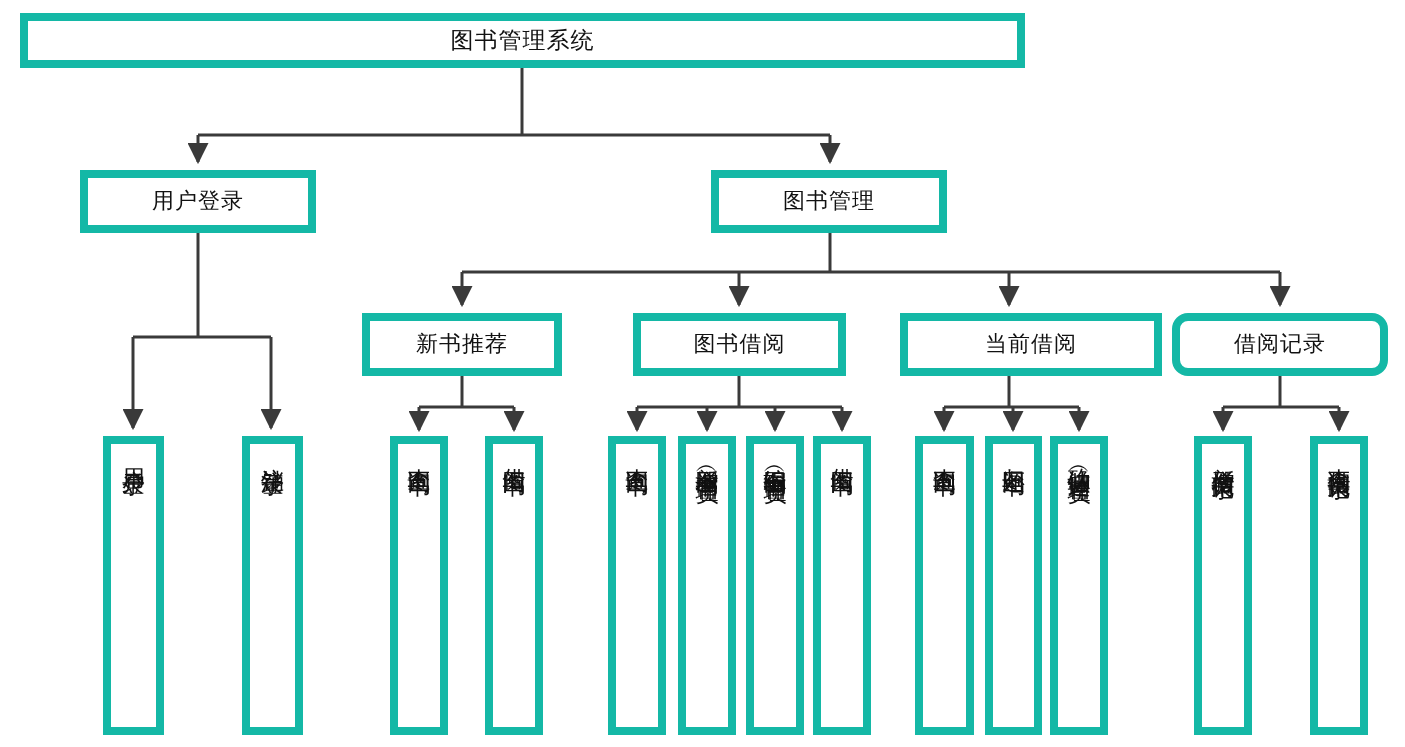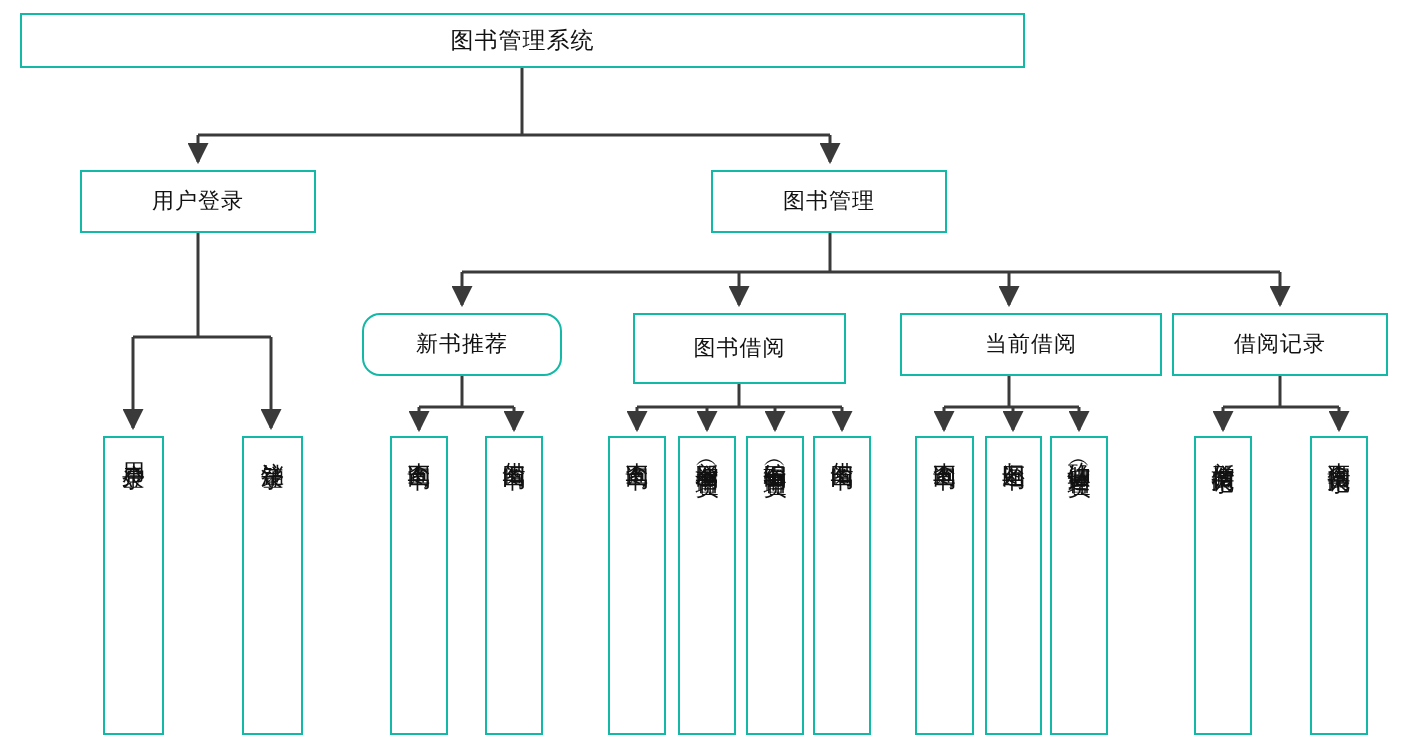"图书管理系统" .node { border: 2px solid #14b8a6 -> 8px solid #14b8a6 }
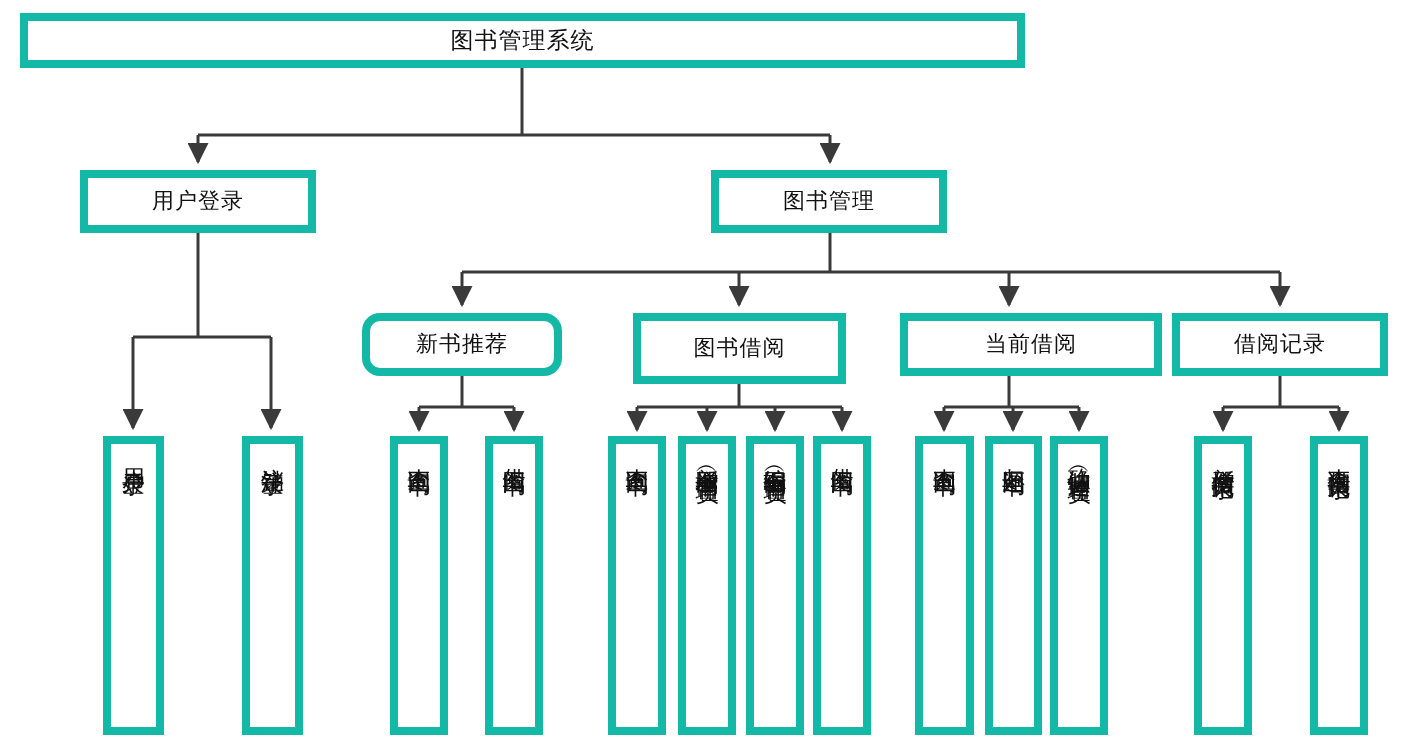"新书推荐" div.node { border-radius: 18px -> none }
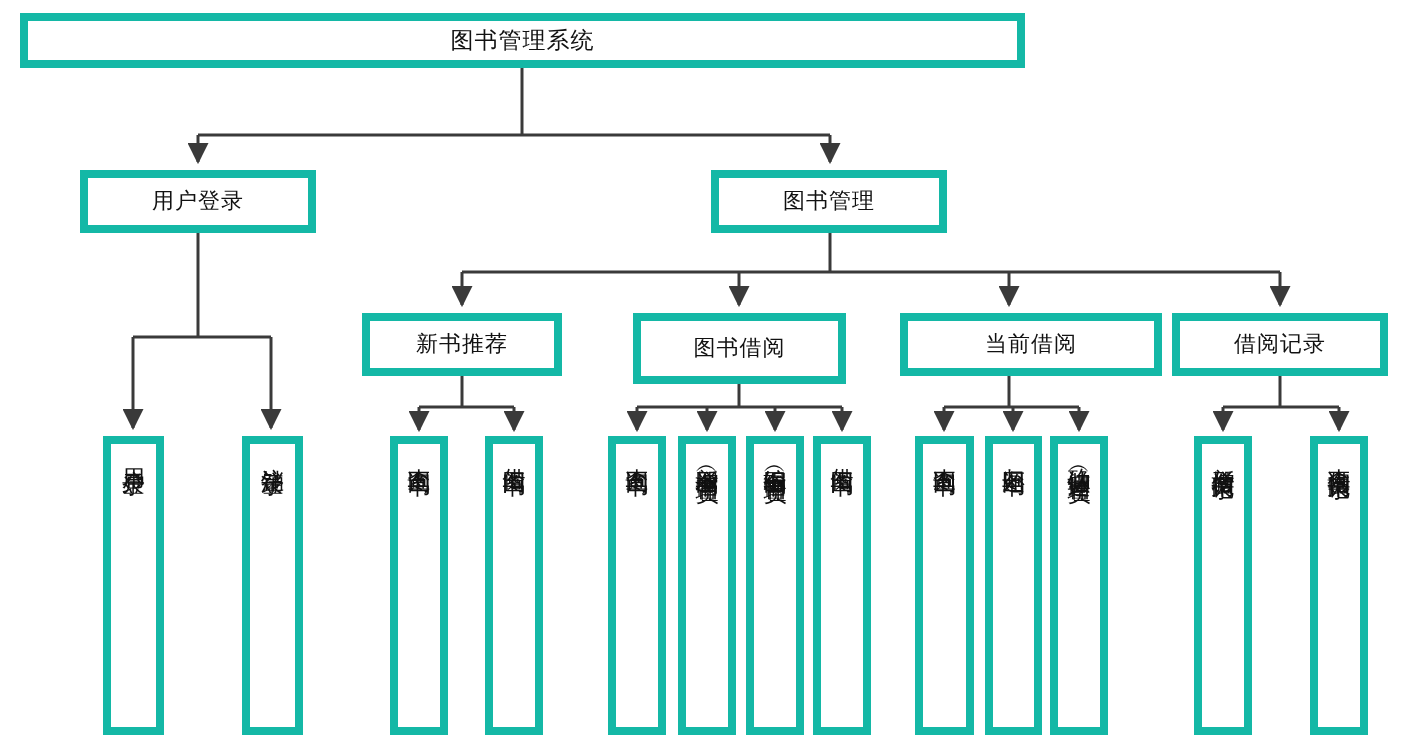"图书借阅" div.node { height: 71px -> 63px }
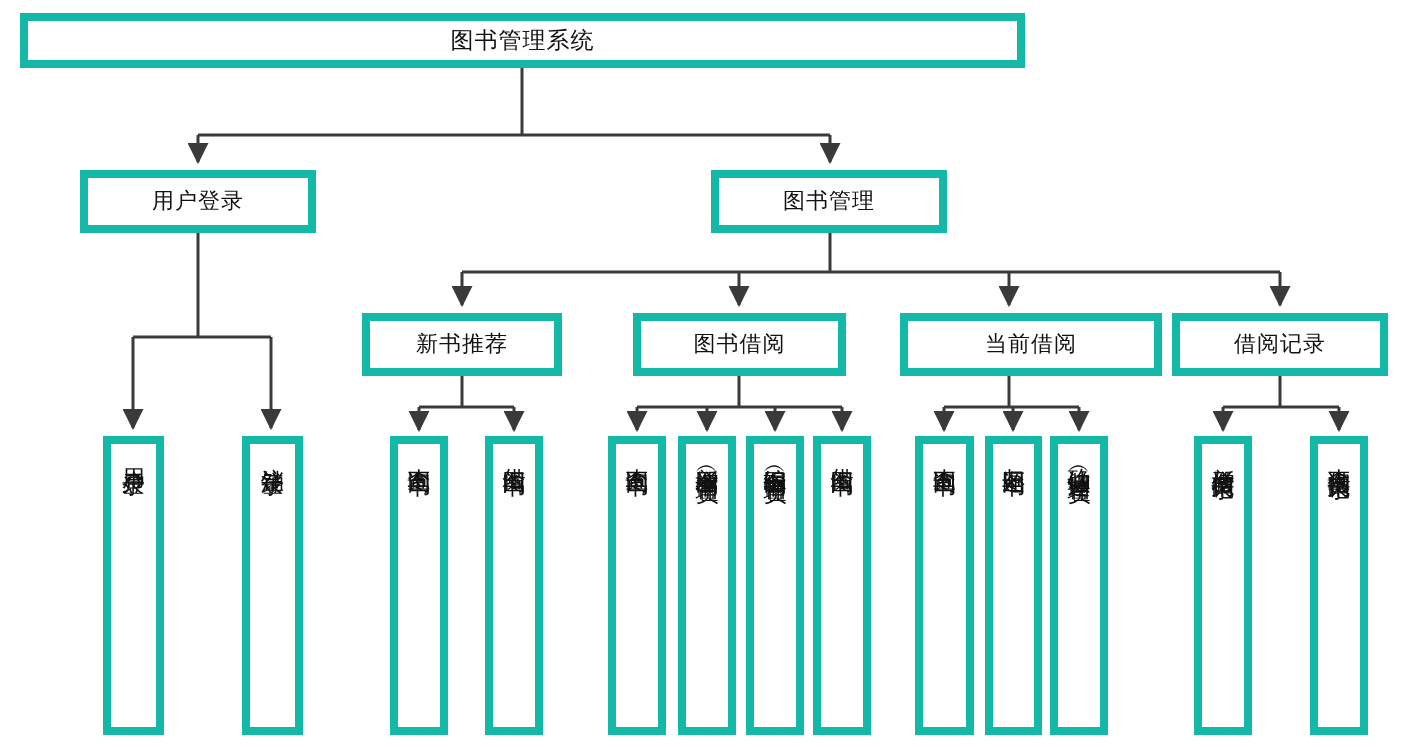"借阅记录" div.node { border-radius: none -> 16px }
